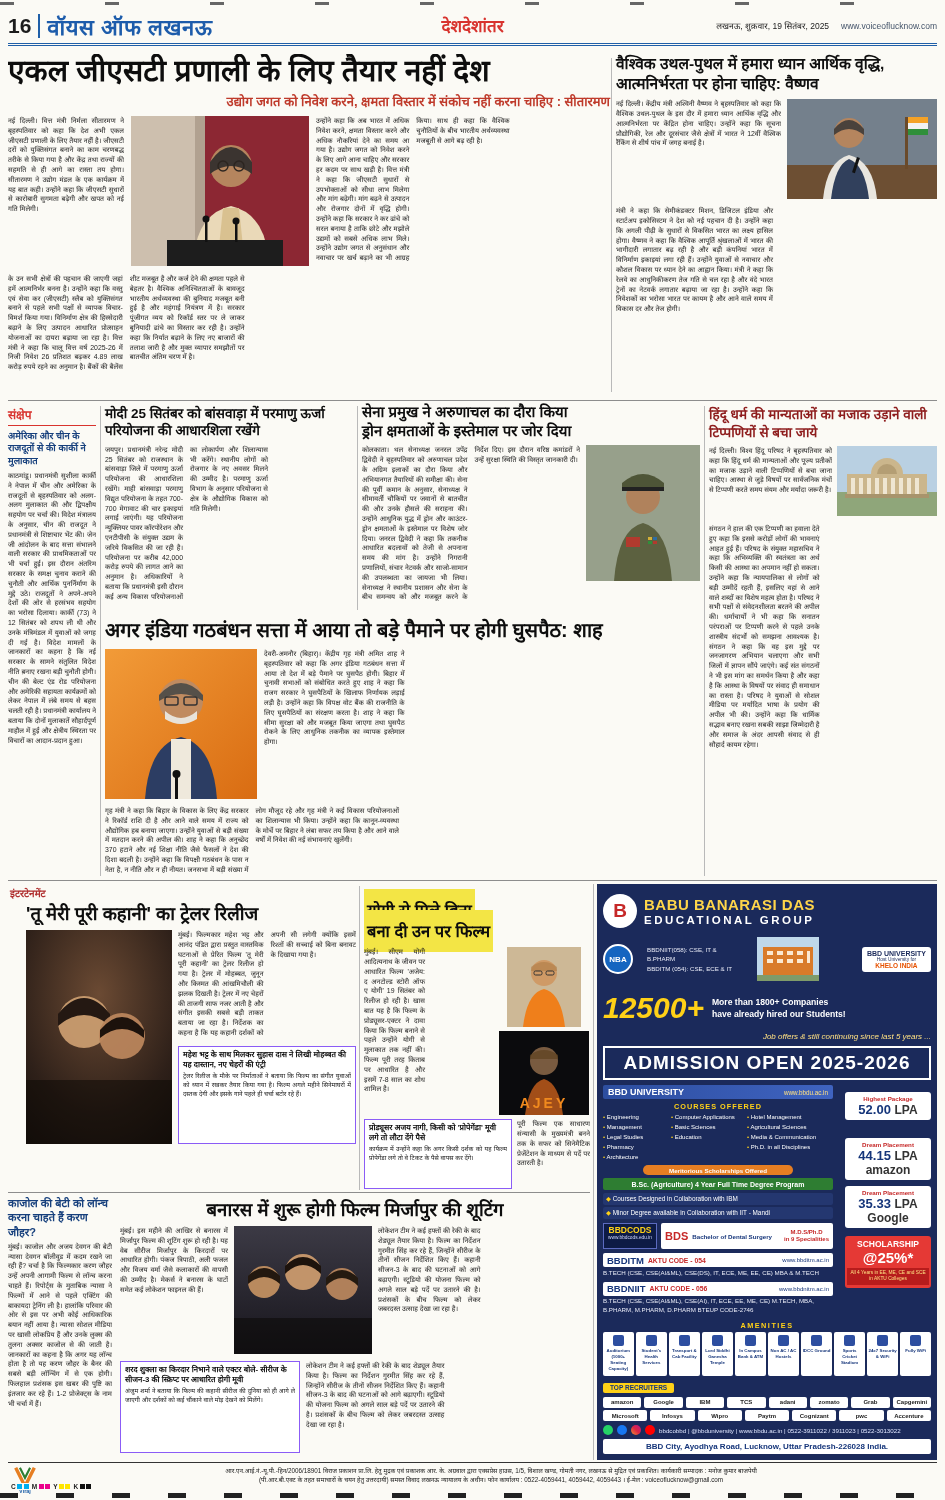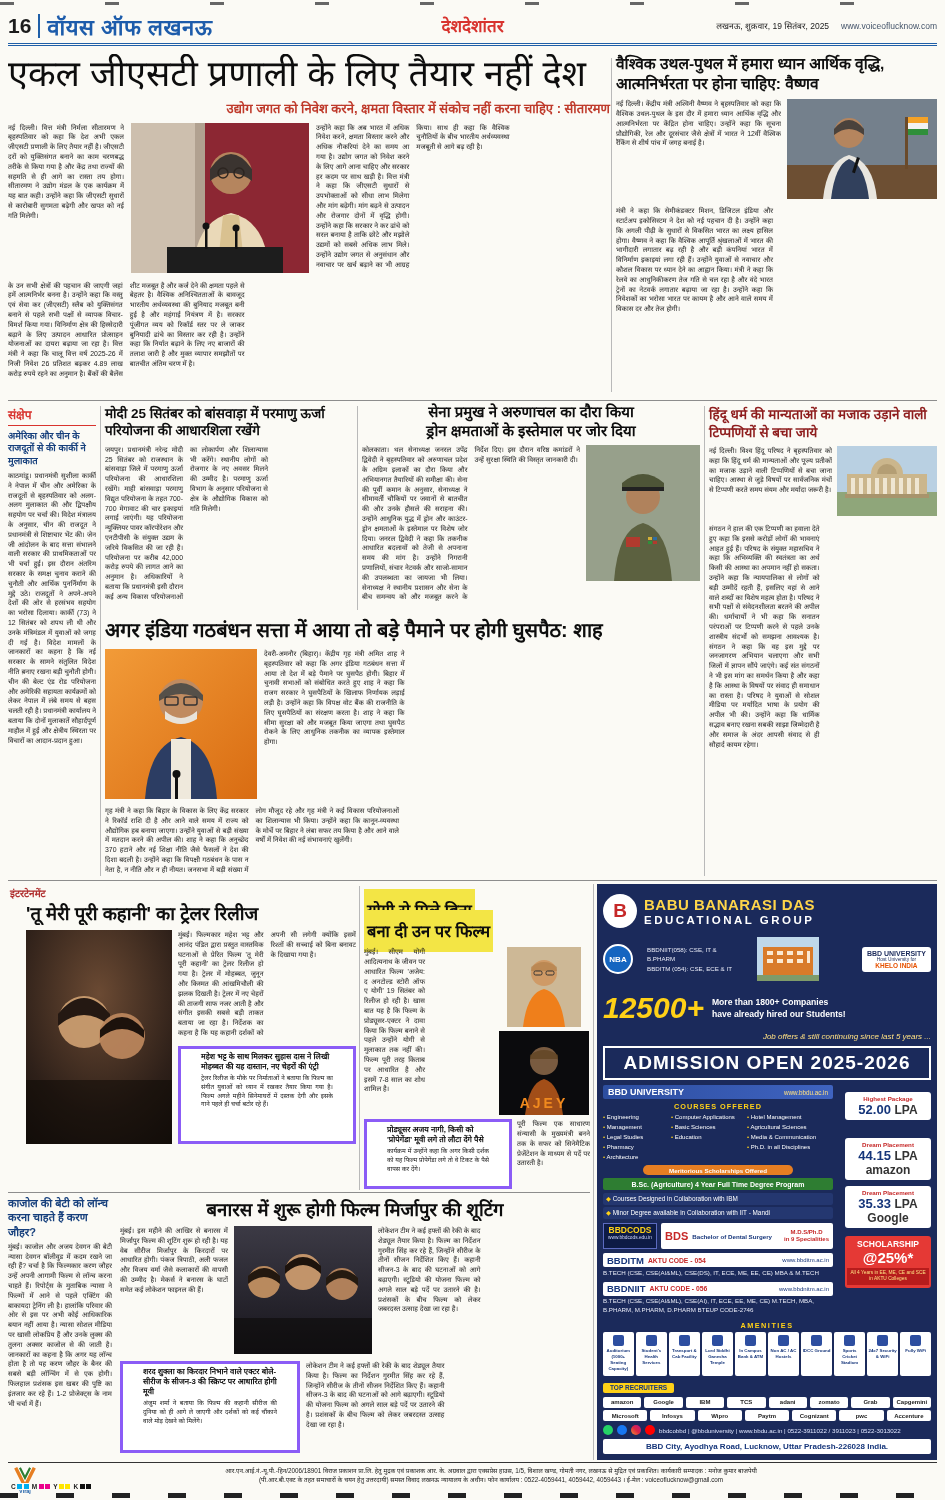"एकल जीएसटी प्रणाली के लिए" .h-xl { font-size: 36px -> 30px; font-weight: normal -> bold }
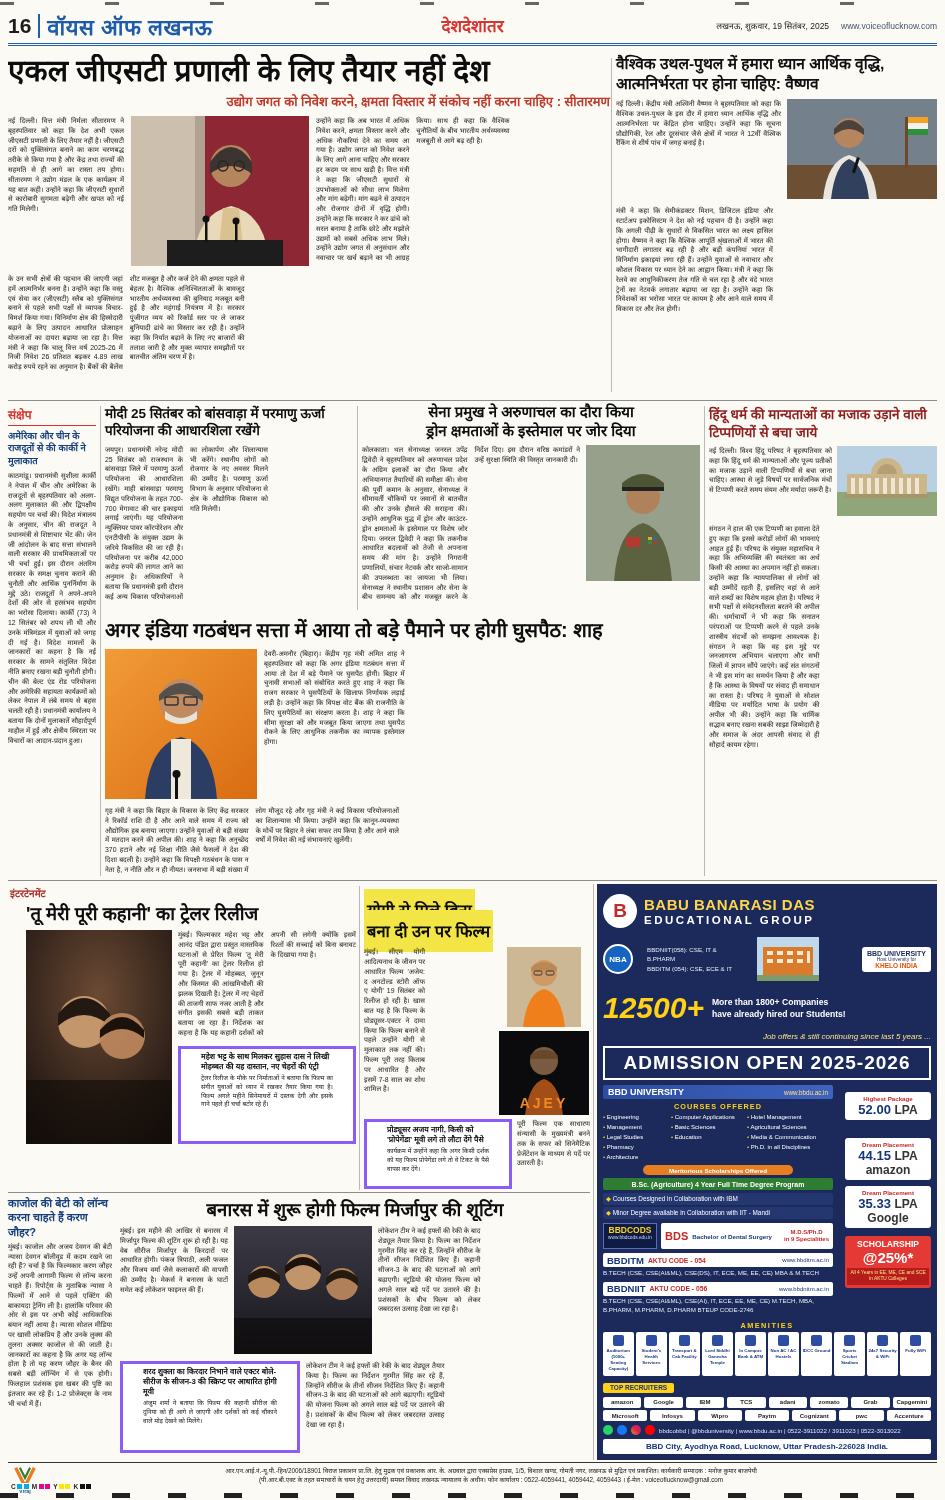"सेना प्रमुख ने अरुणाचल का" .h-army { text-align: center -> left }
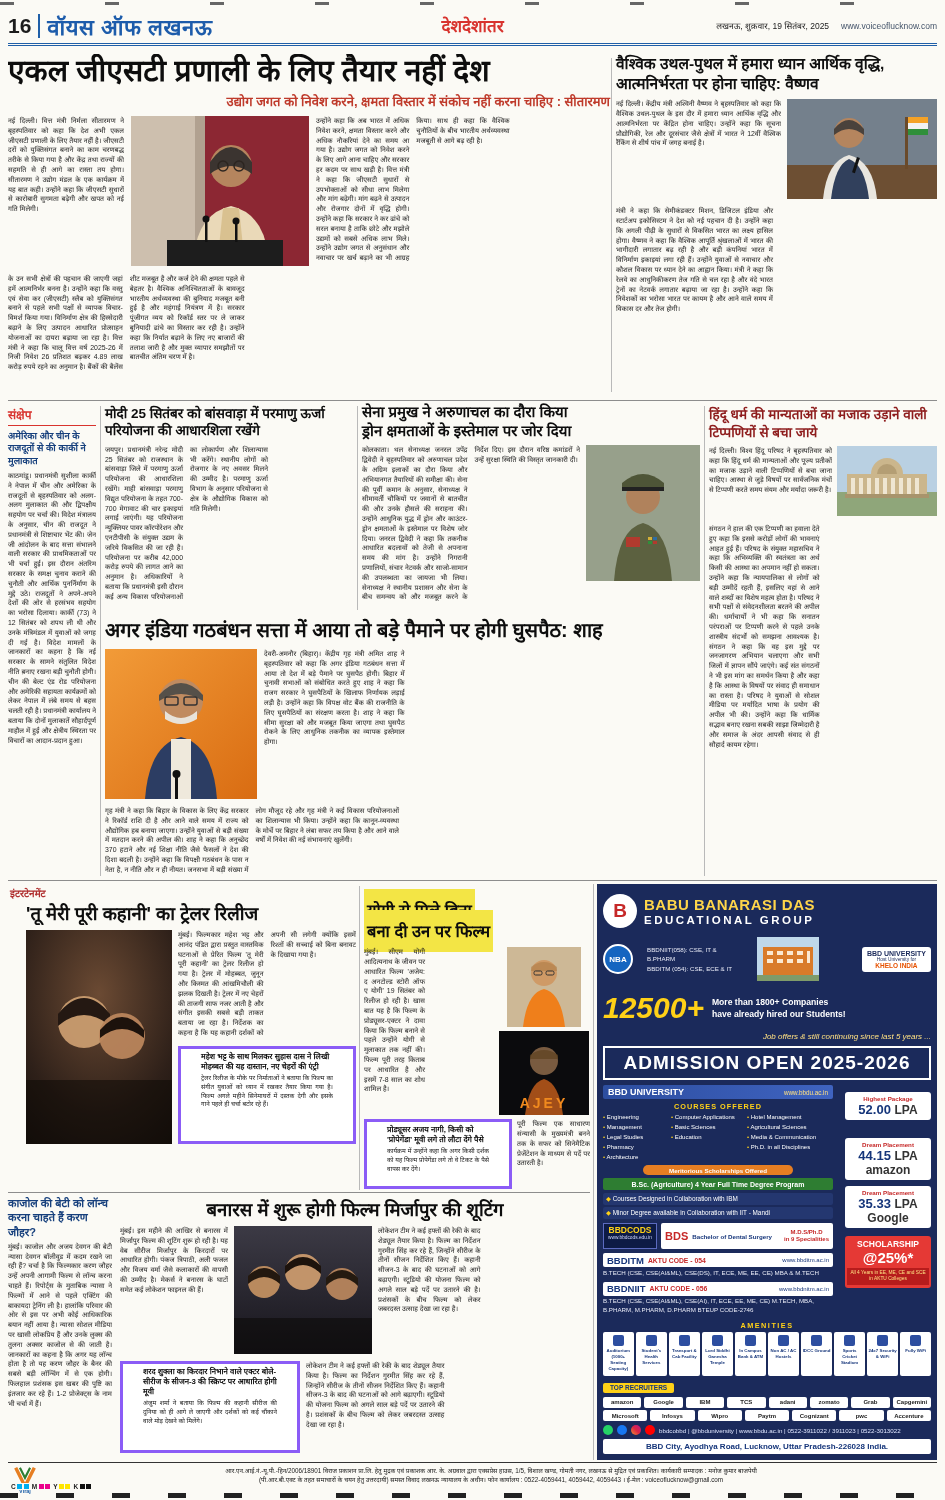"महेश भट्ट के साथ मिलकर" .inset { border: 3px solid #8b5cf6 -> 1px solid #8b5cf6; padding: 3px 20px -> 3px 4px }
